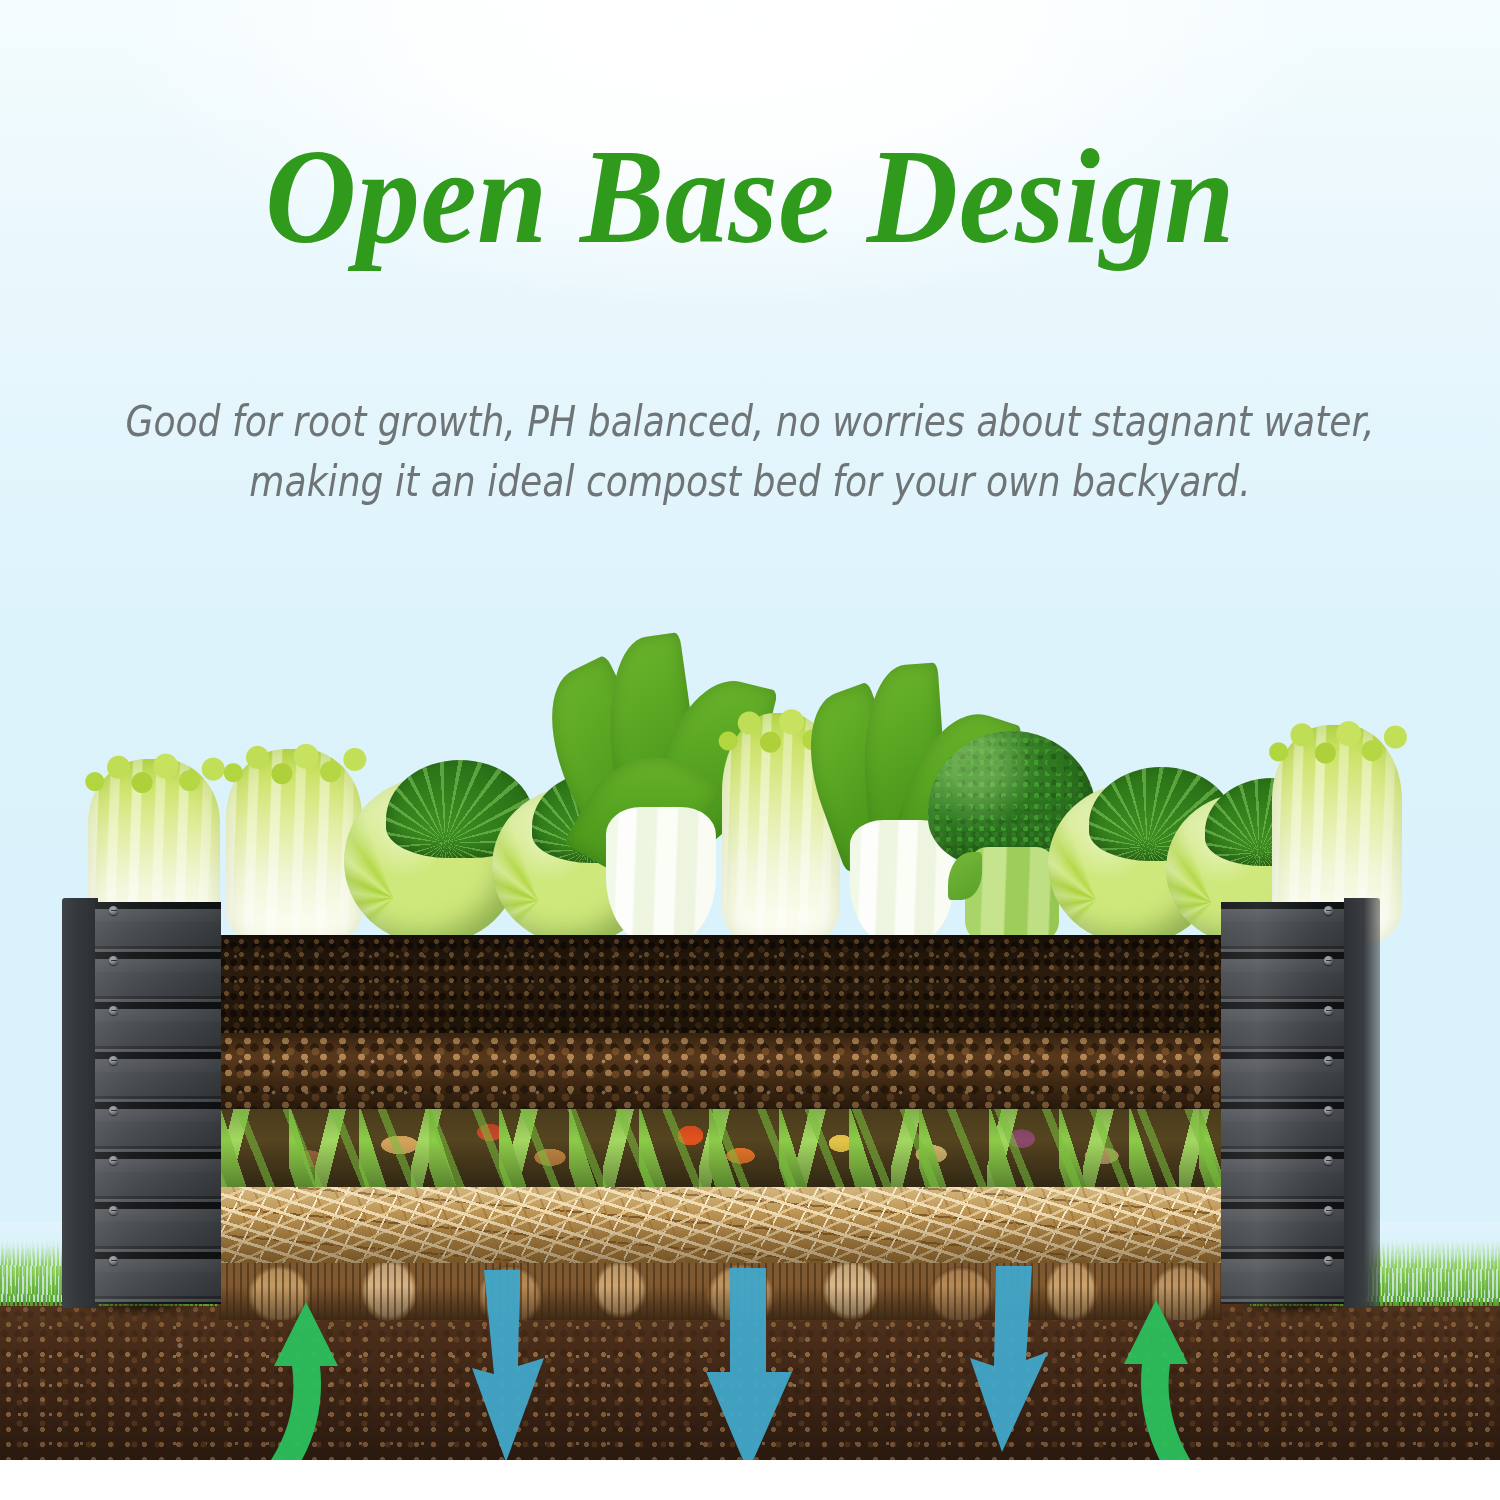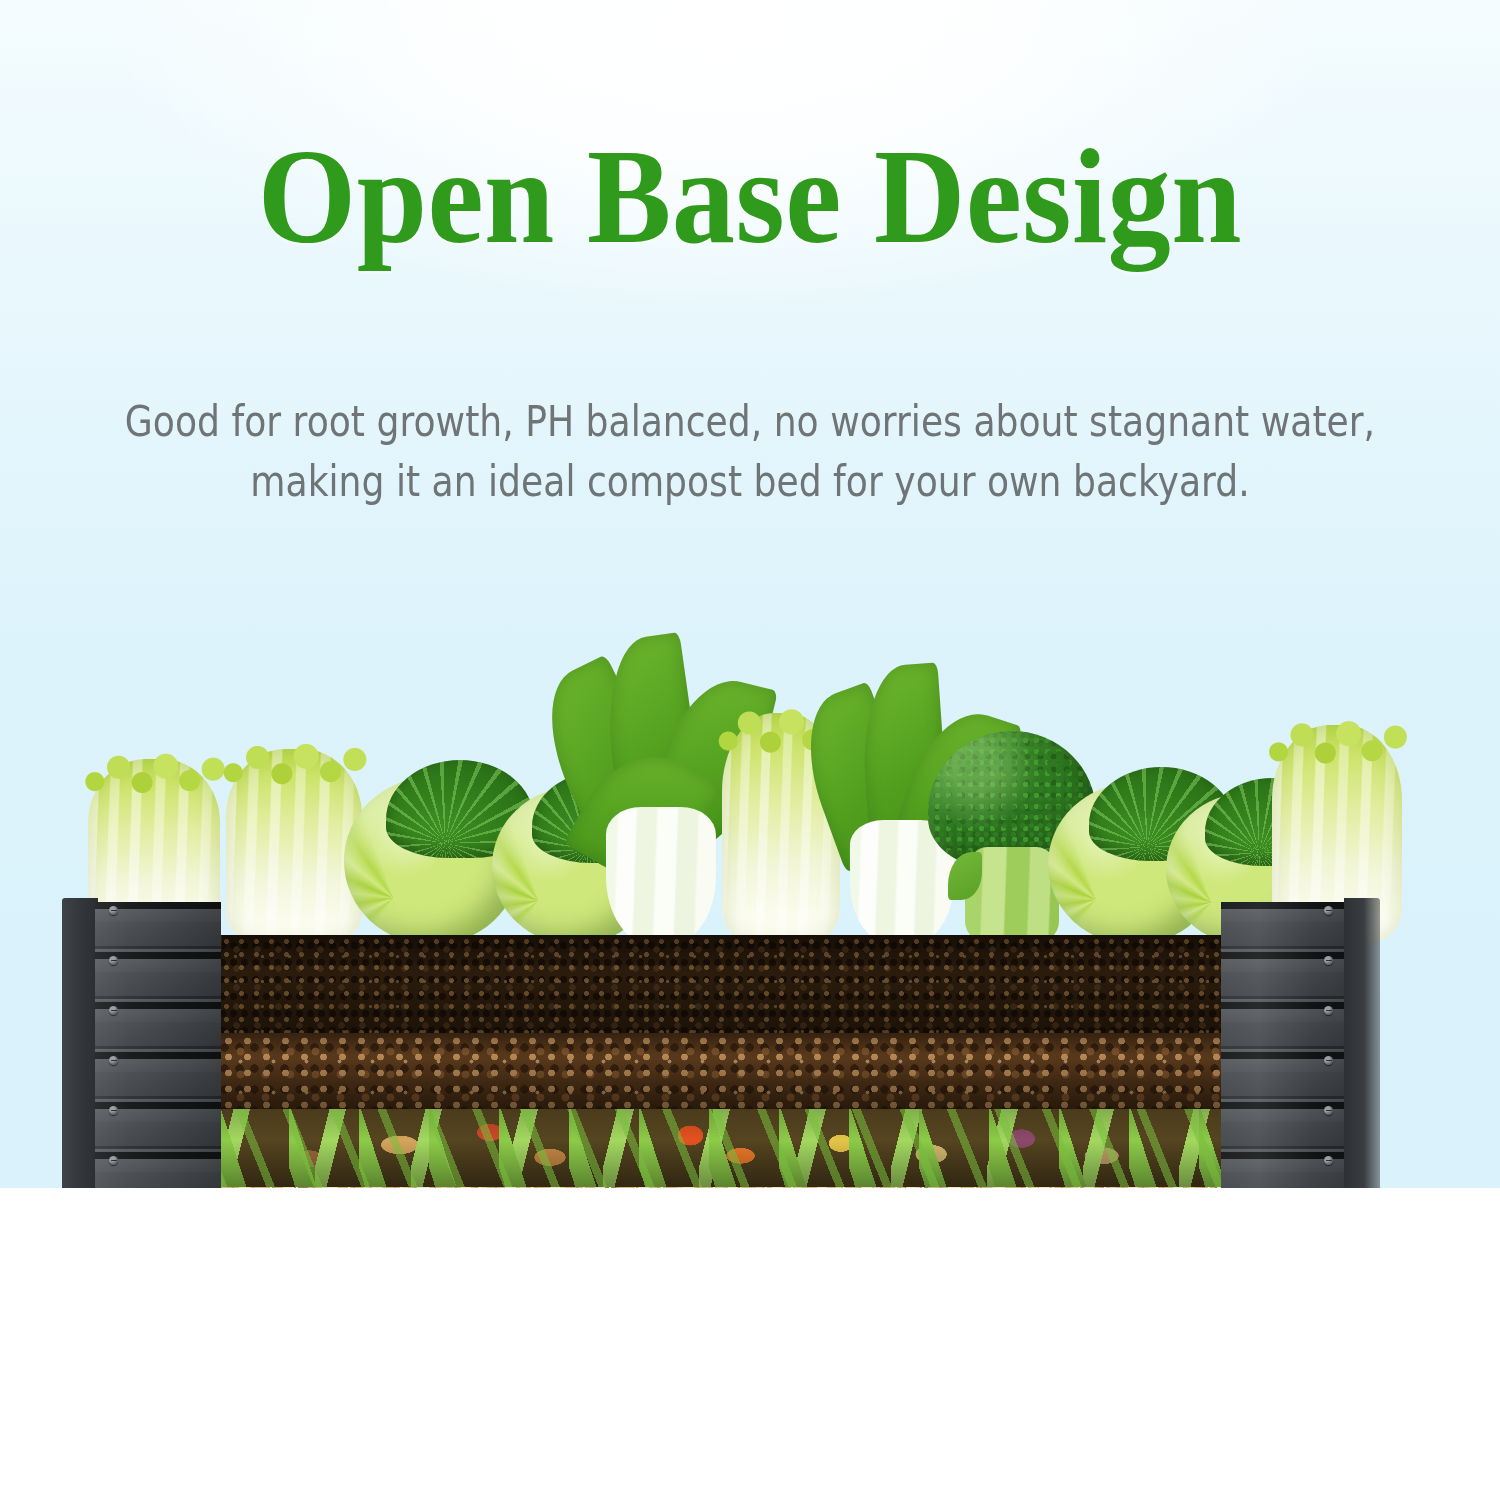"Open Base Design" #stage { font-style: none -> italic; height: 1188px -> 1460px }
